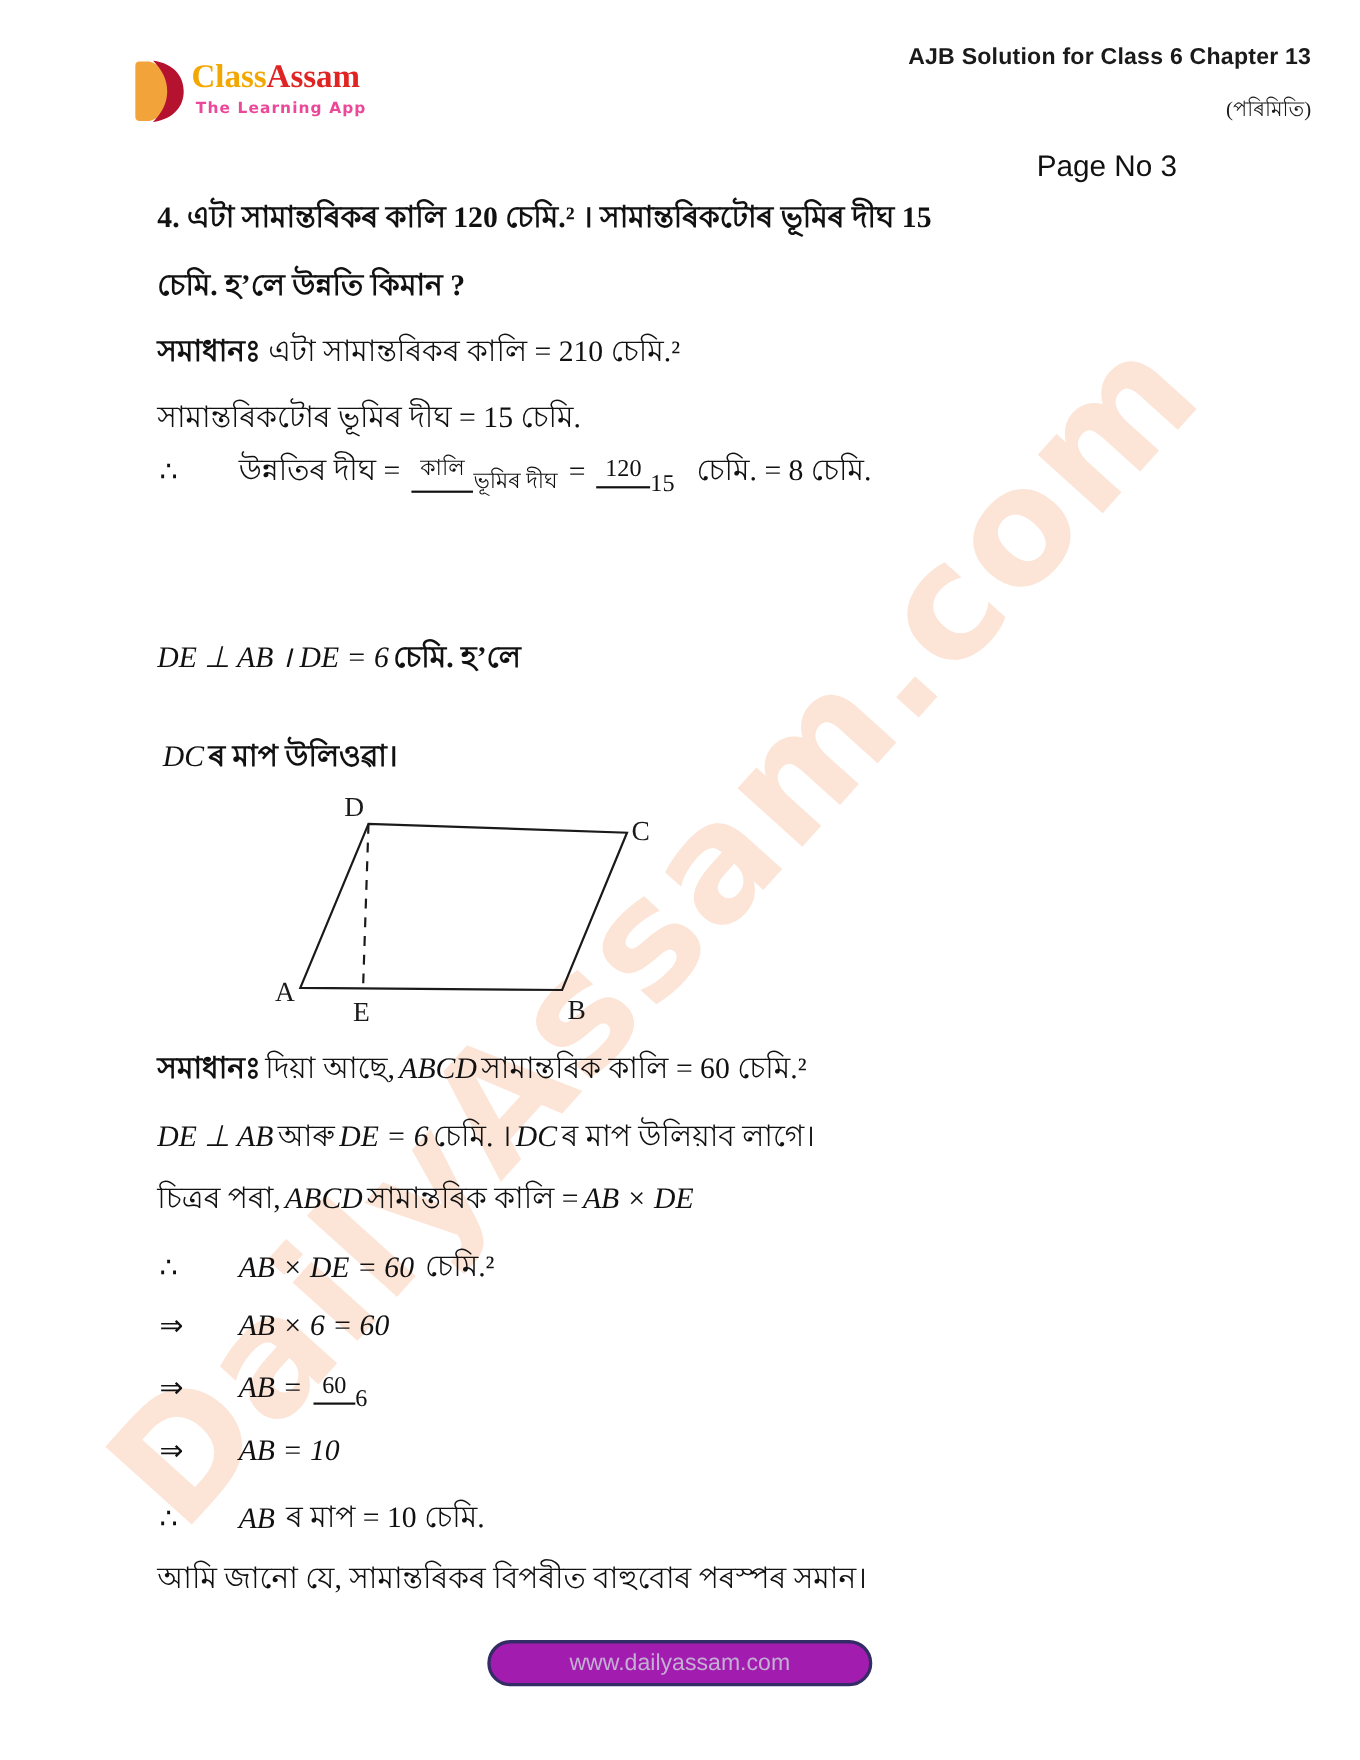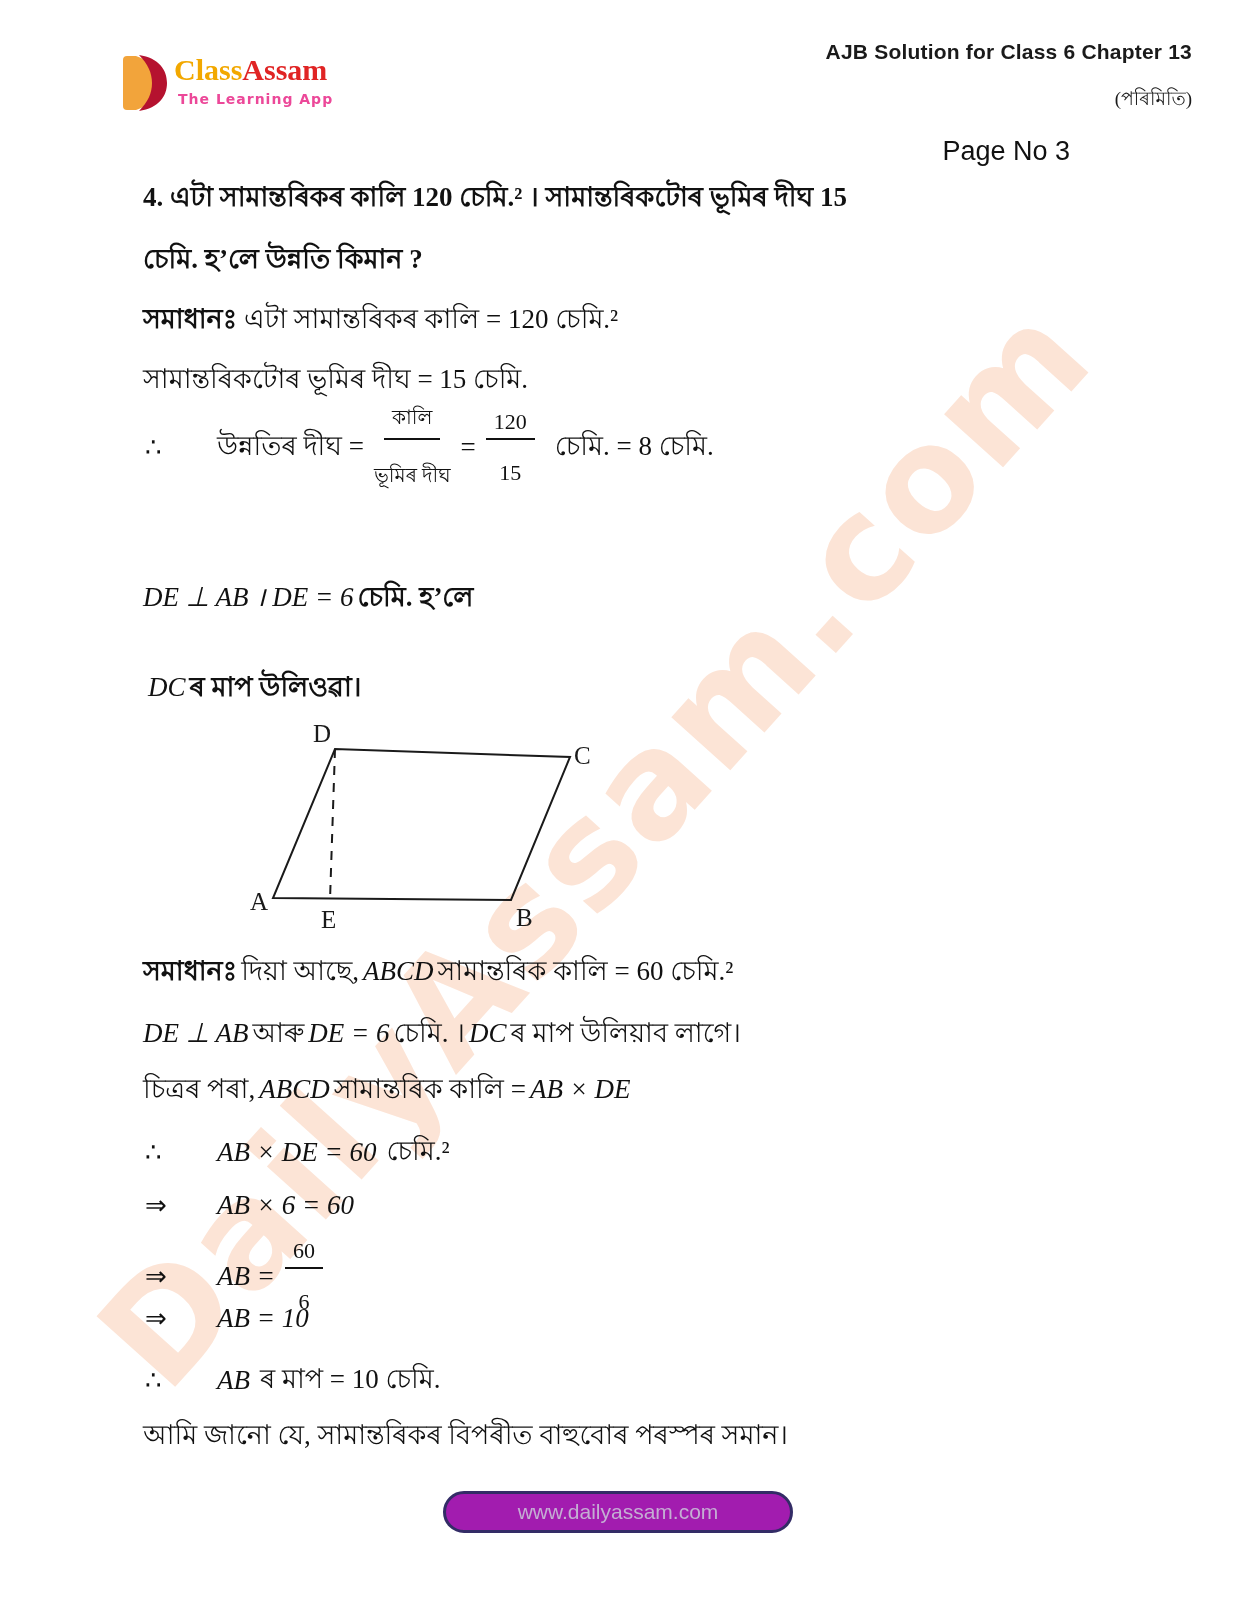"এটা সামান্তৰিকৰ কালি = 120" span { text: 120 -> 210 }
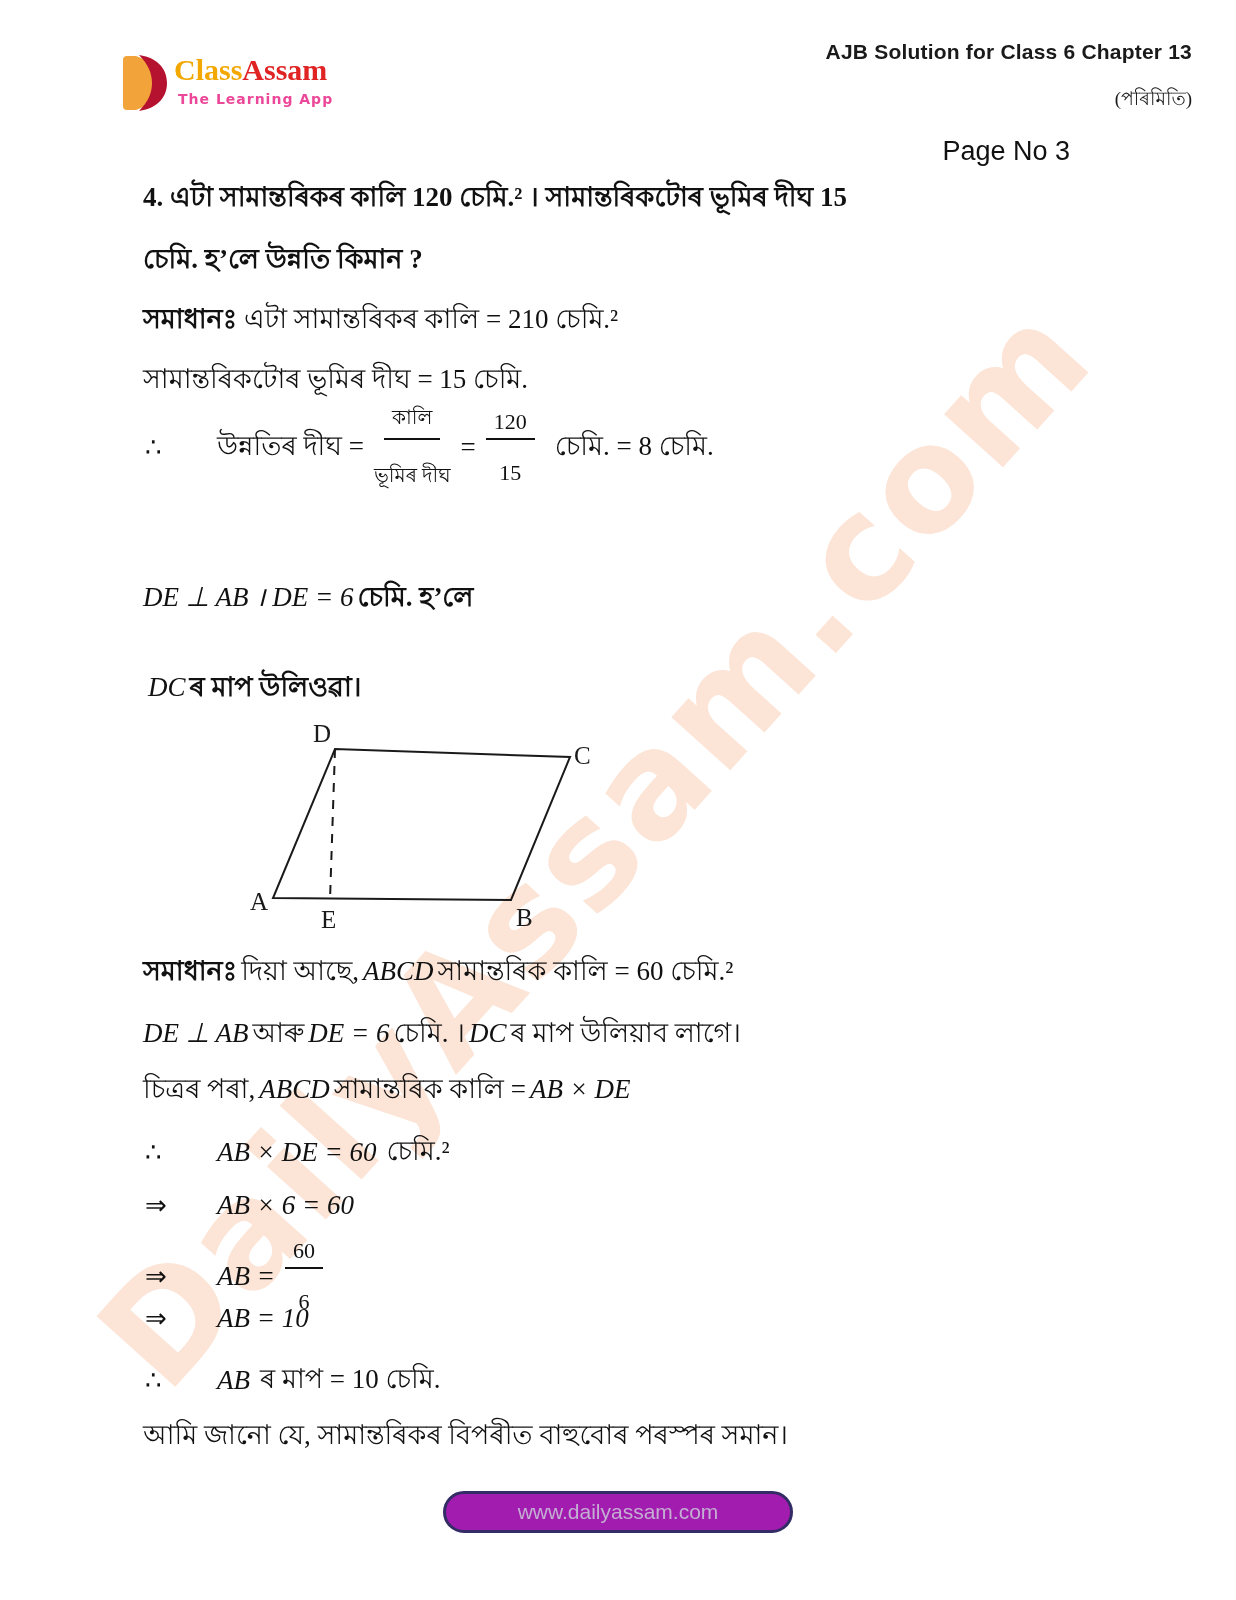"কালি" .frac { flex-direction: column -> row }
